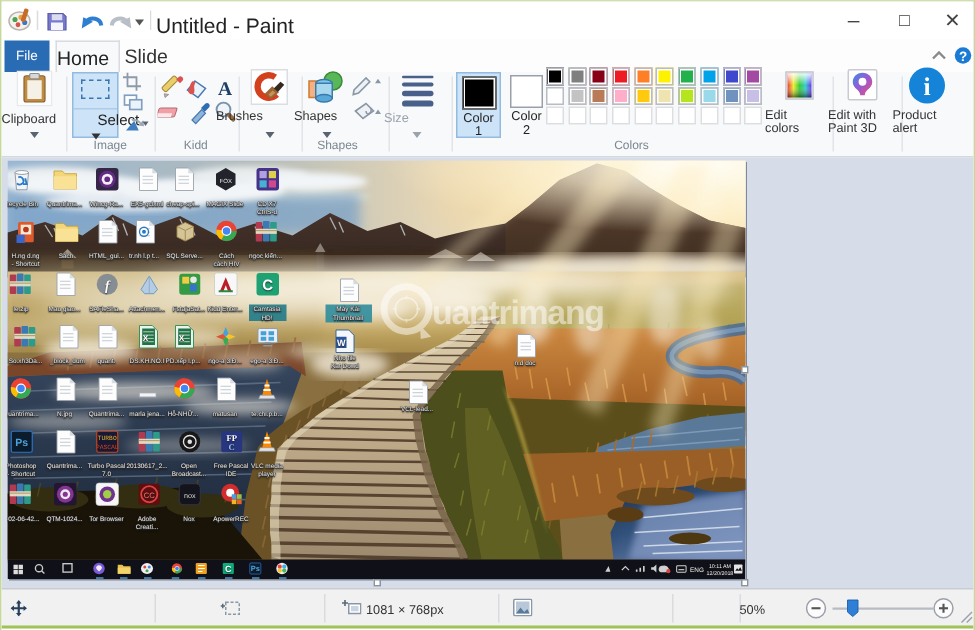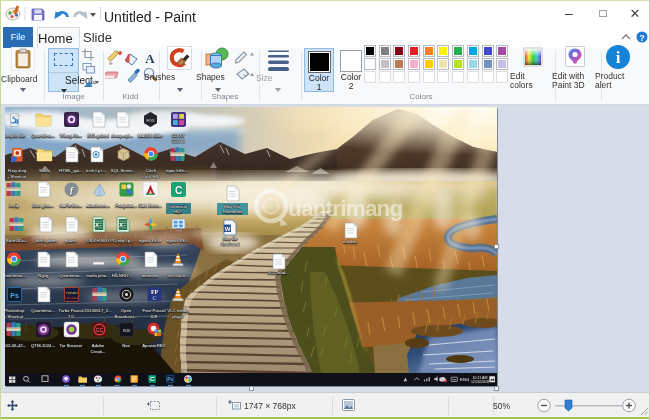"1747 × 768px" div.abs { text: 1747 -> 1081 }
